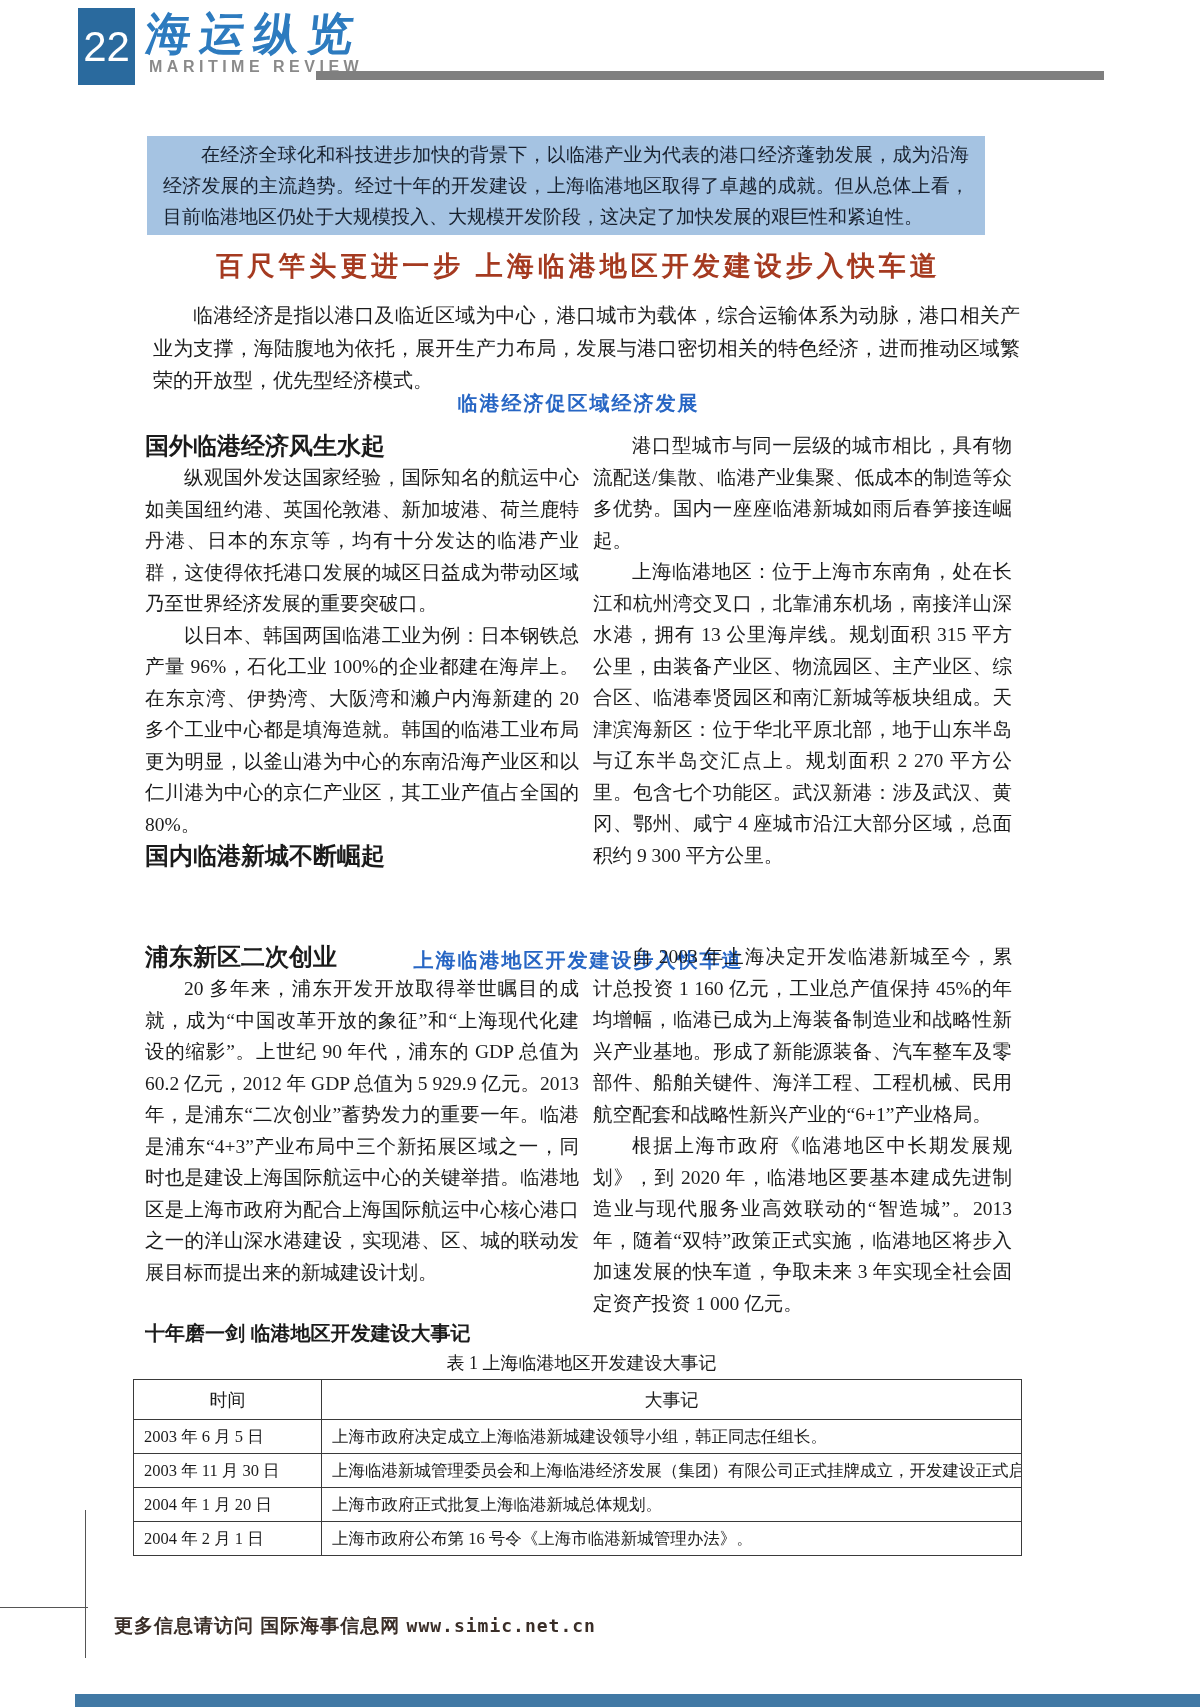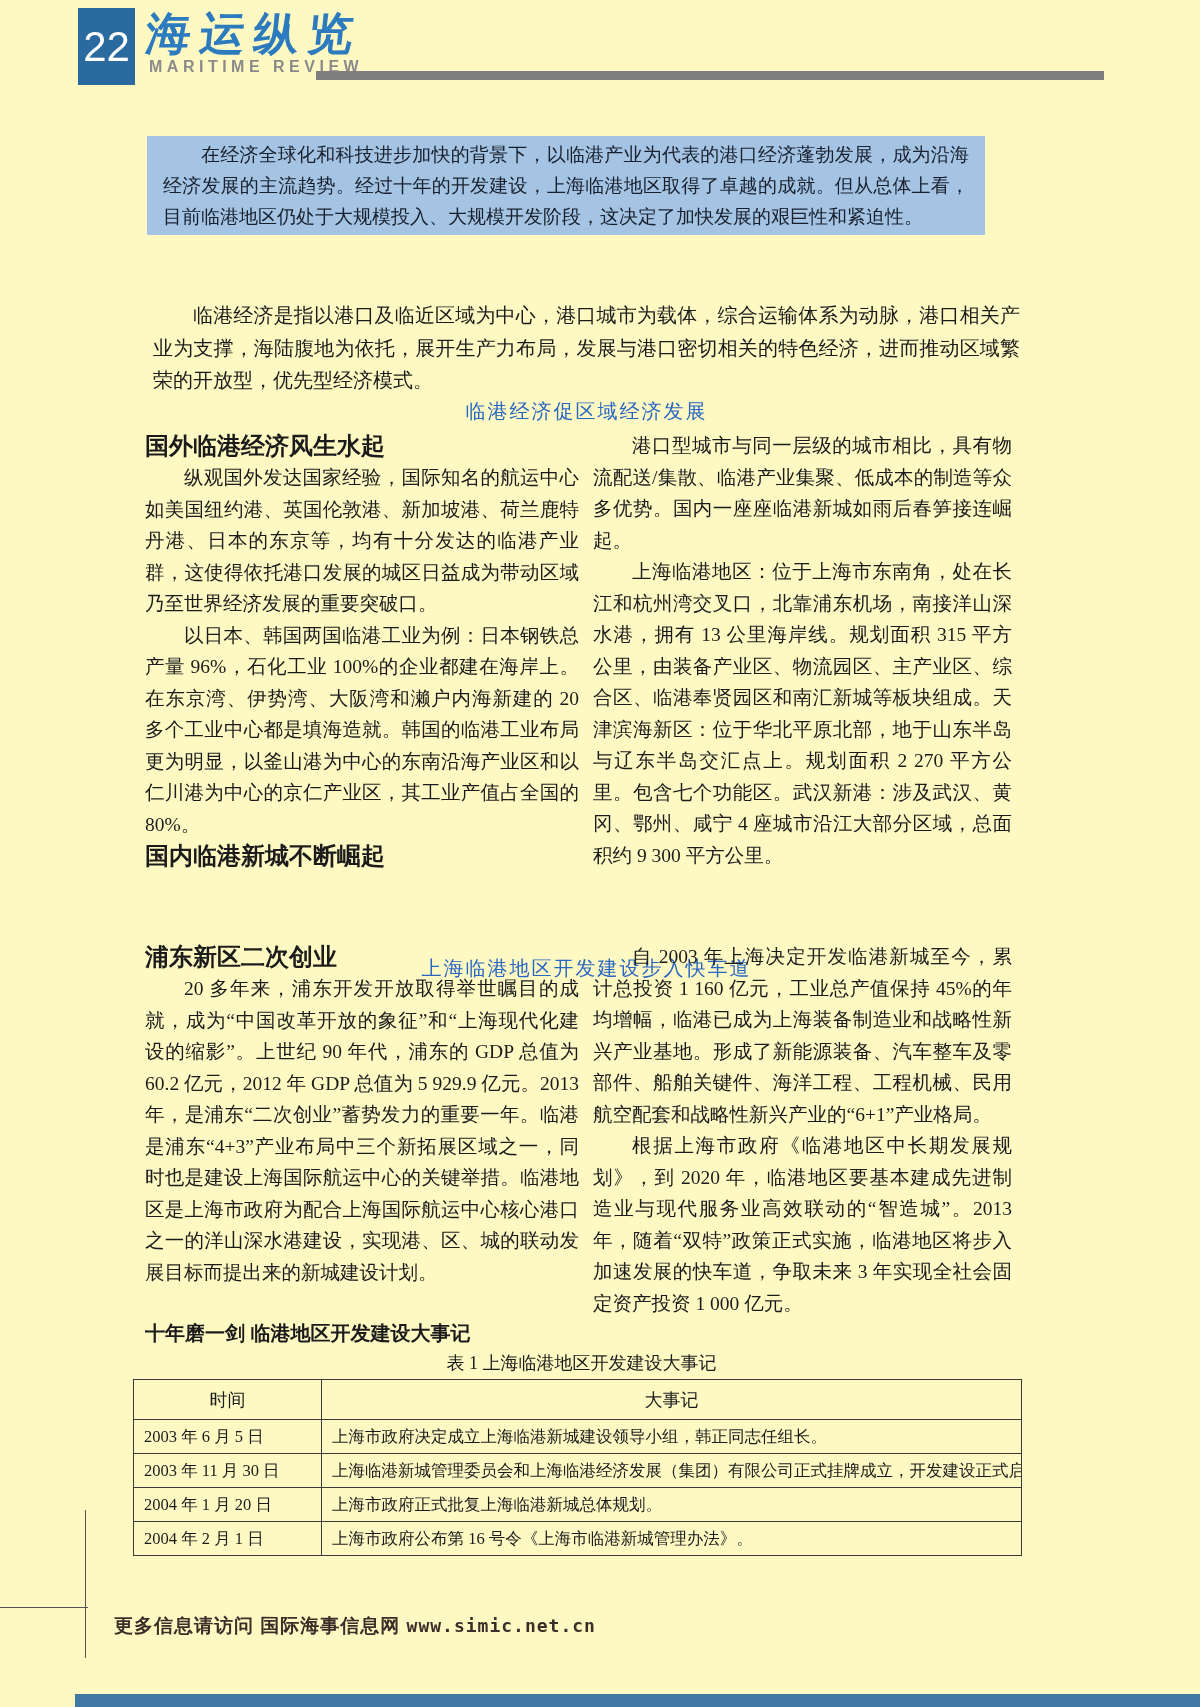"22" .page { background: #fef9c3 -> #ffffff }
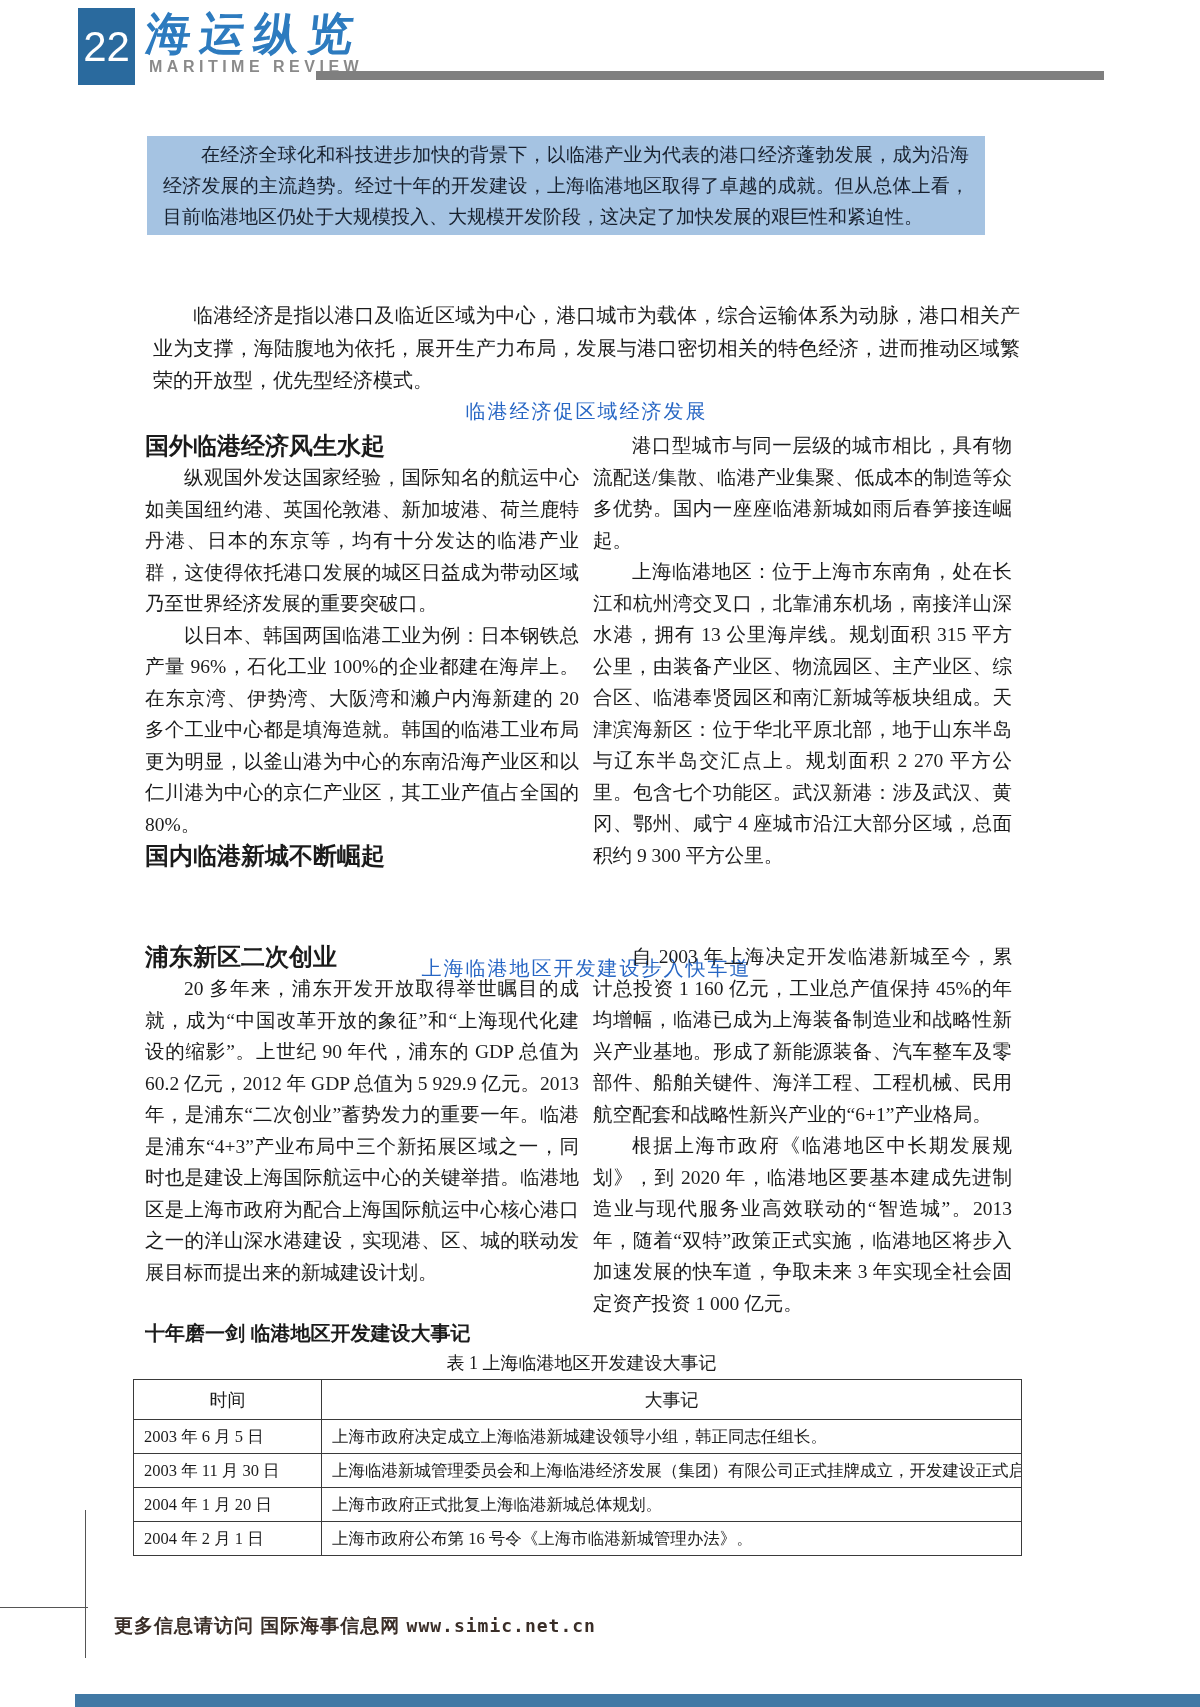"百尺竿头更进一步 上海临港地区开发建设步入快车道" h1.main-title { html: none -> <h1>百尺竿头更进一步 上海临港地区开发建设步入快车道</h1> }
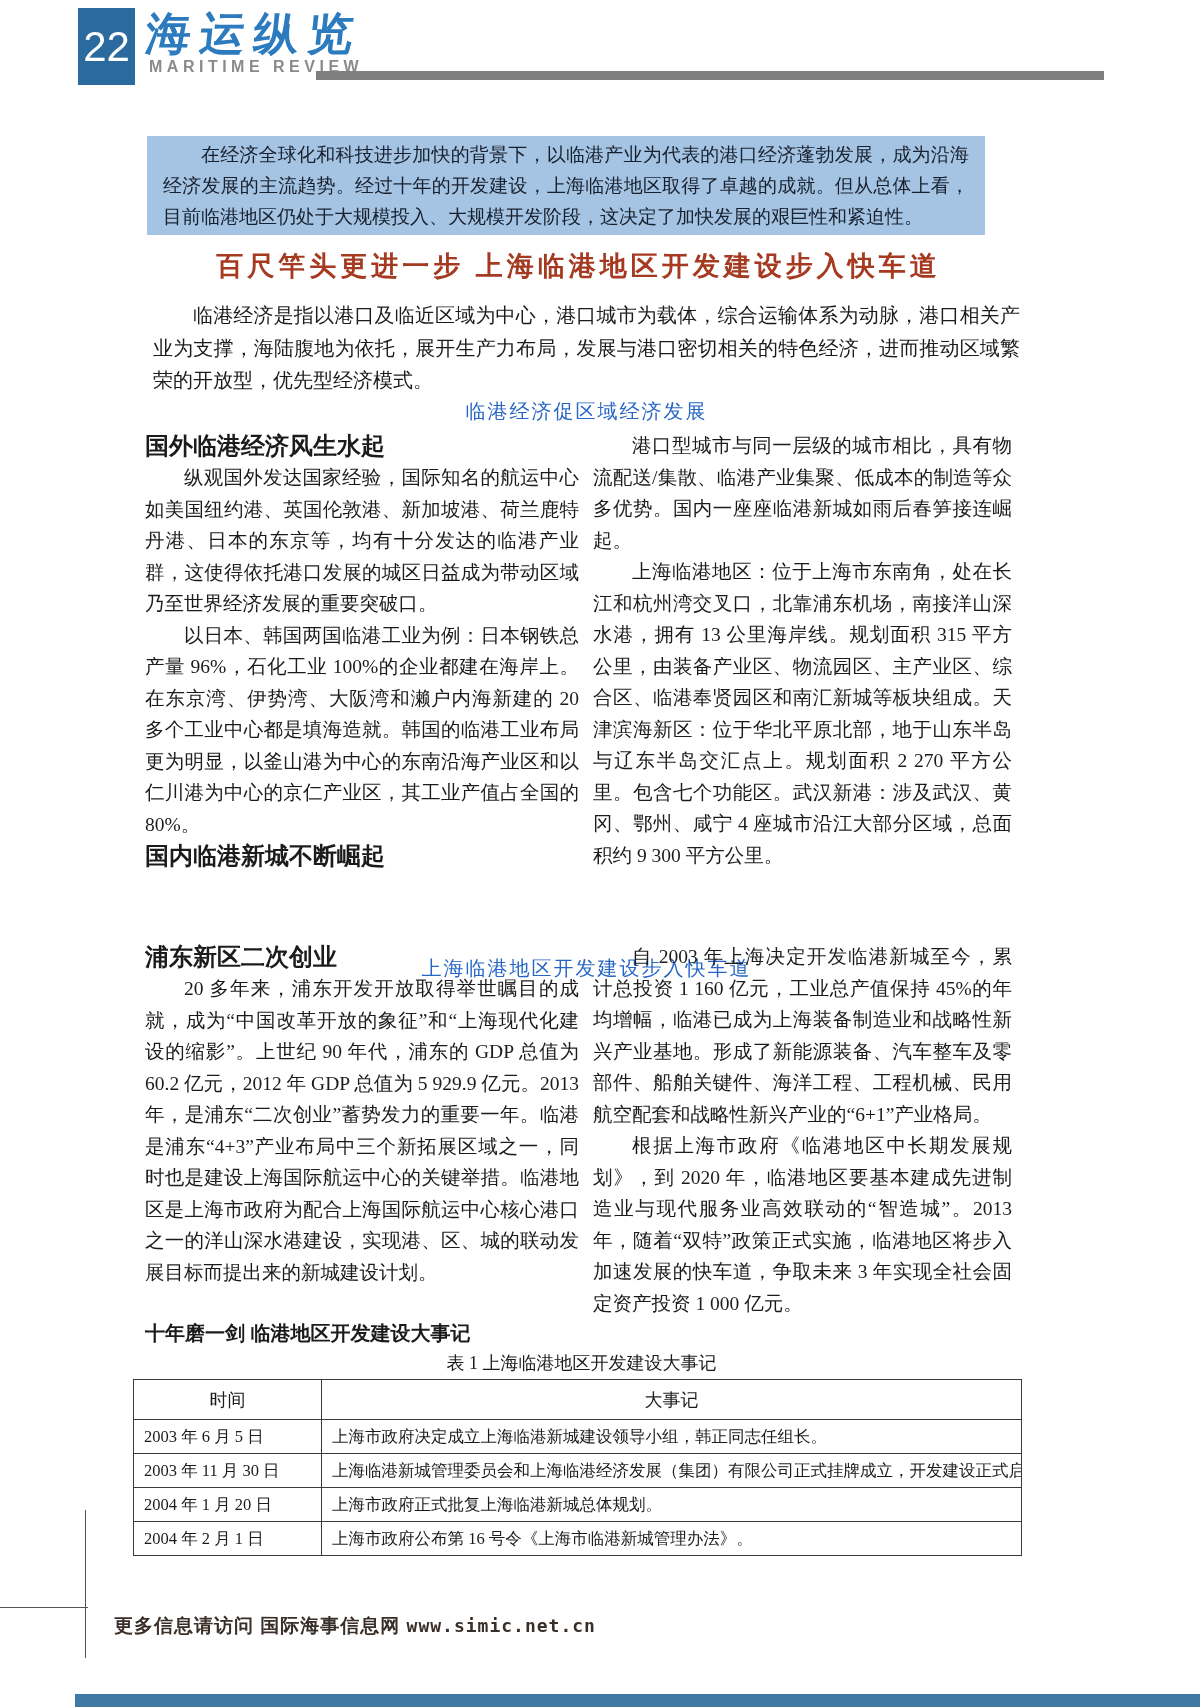"临港经济促区域经济发展" .sec-title { font-weight: normal -> bold; margin: 8px -> 0 }
